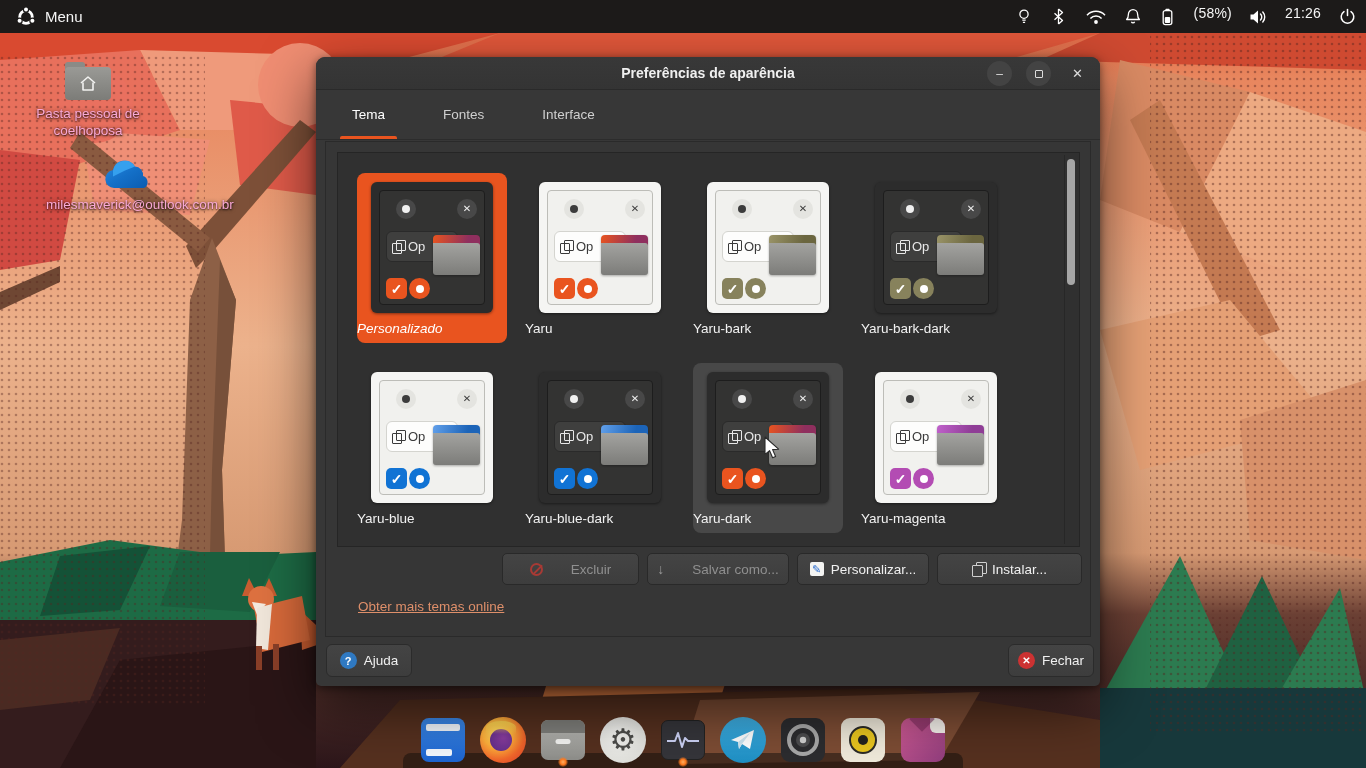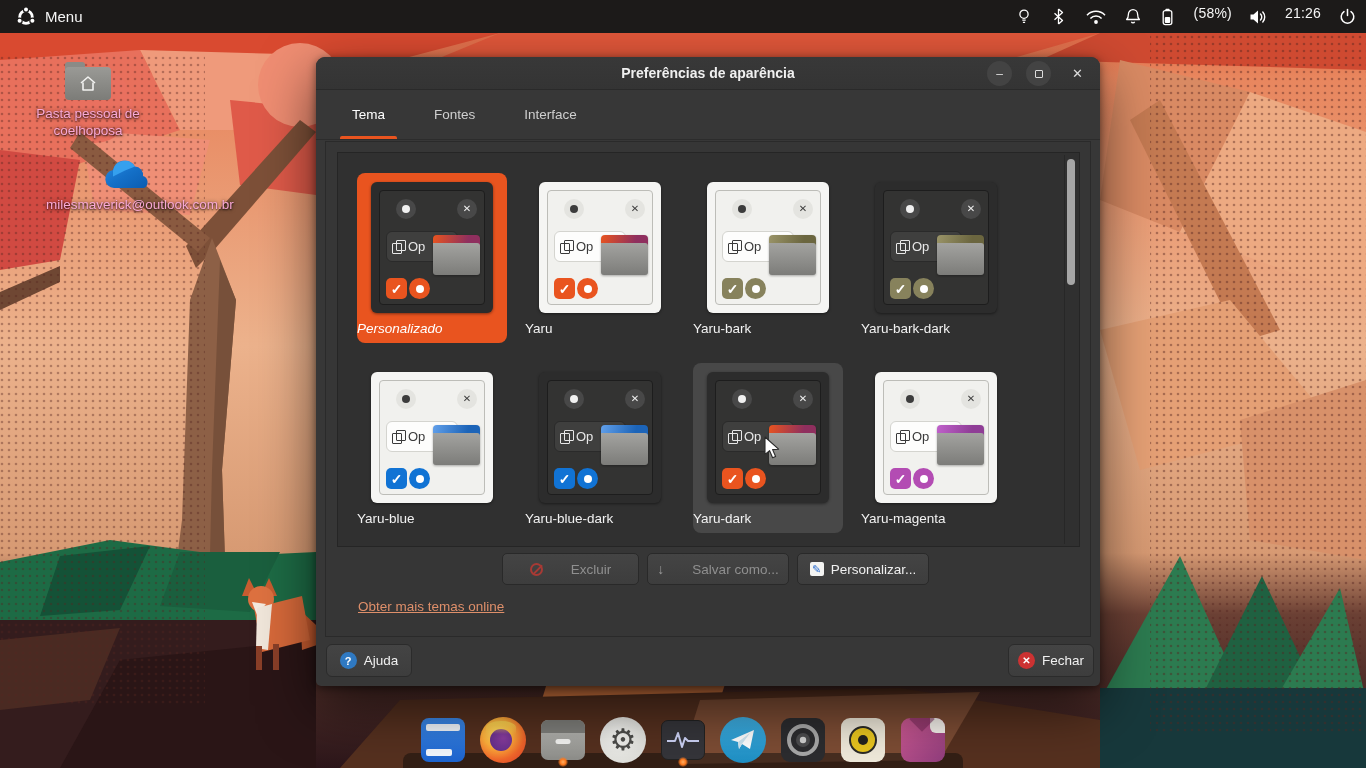"Tema" .tabstrip { gap: 17px -> 26px }
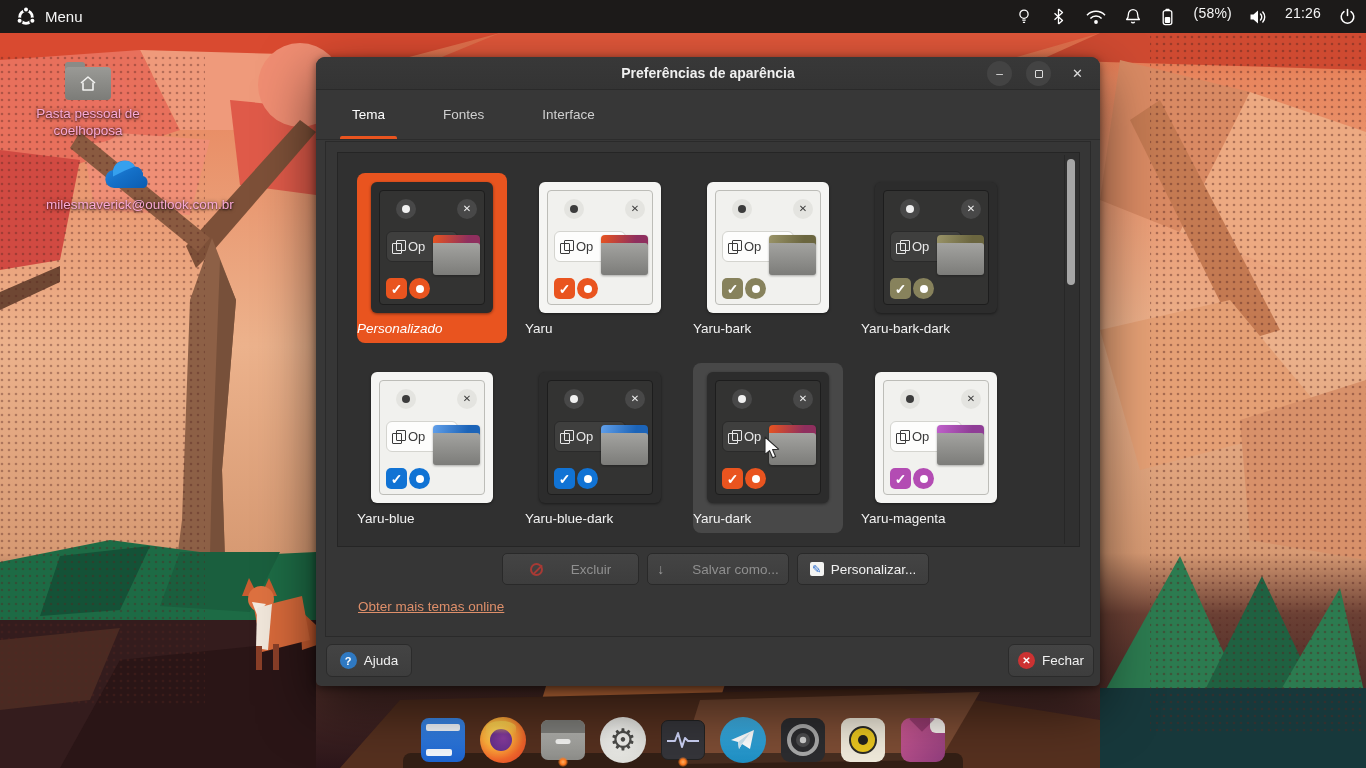"Instalar..." button.act-btn { html: none -> <button> <span></span> <span>Instalar...</span> </button> }
